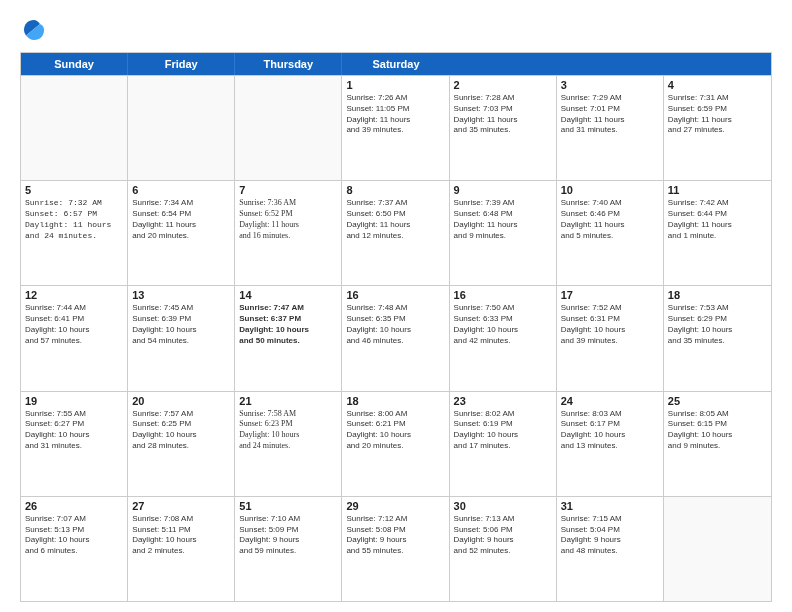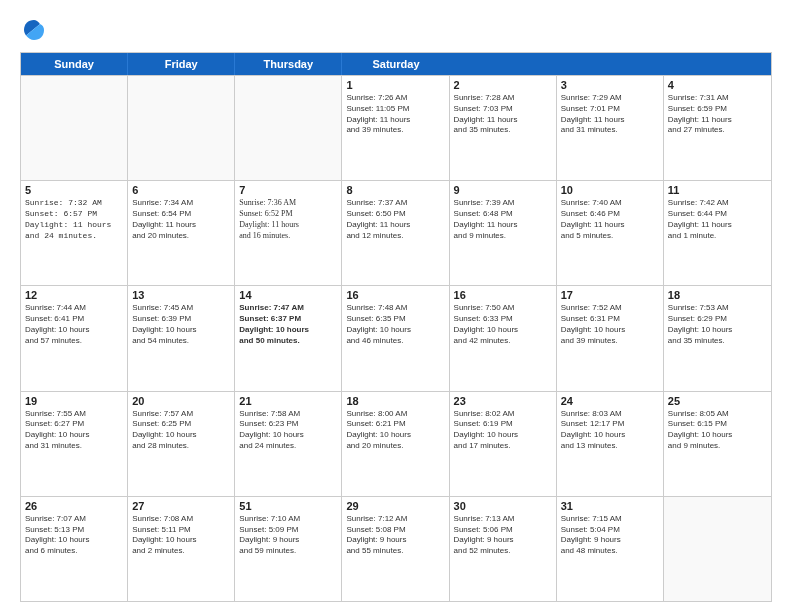"Sunrise: 7:58 AM" div.cell-info { font-family: none -> Liberation Serif, serif }
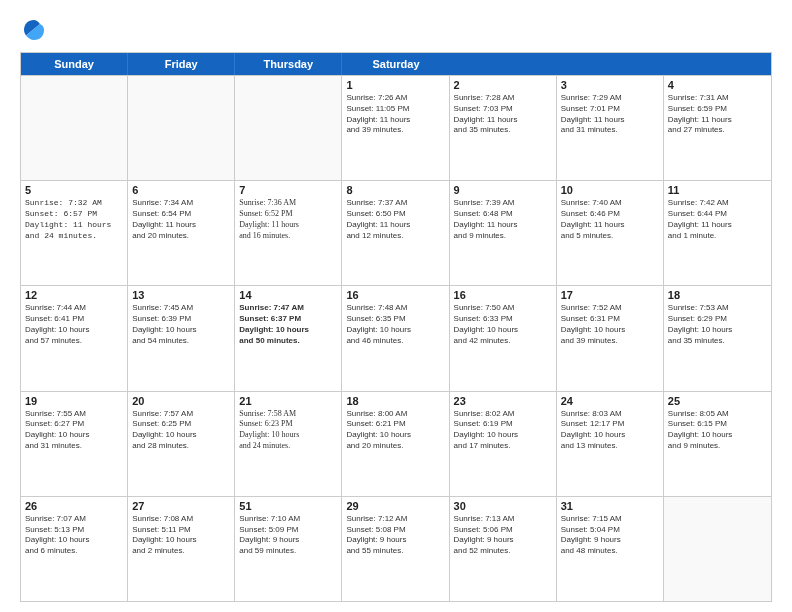"Sunrise: 8:03 AM" div.cell-info { text: 12:17 -> 6:17 }
